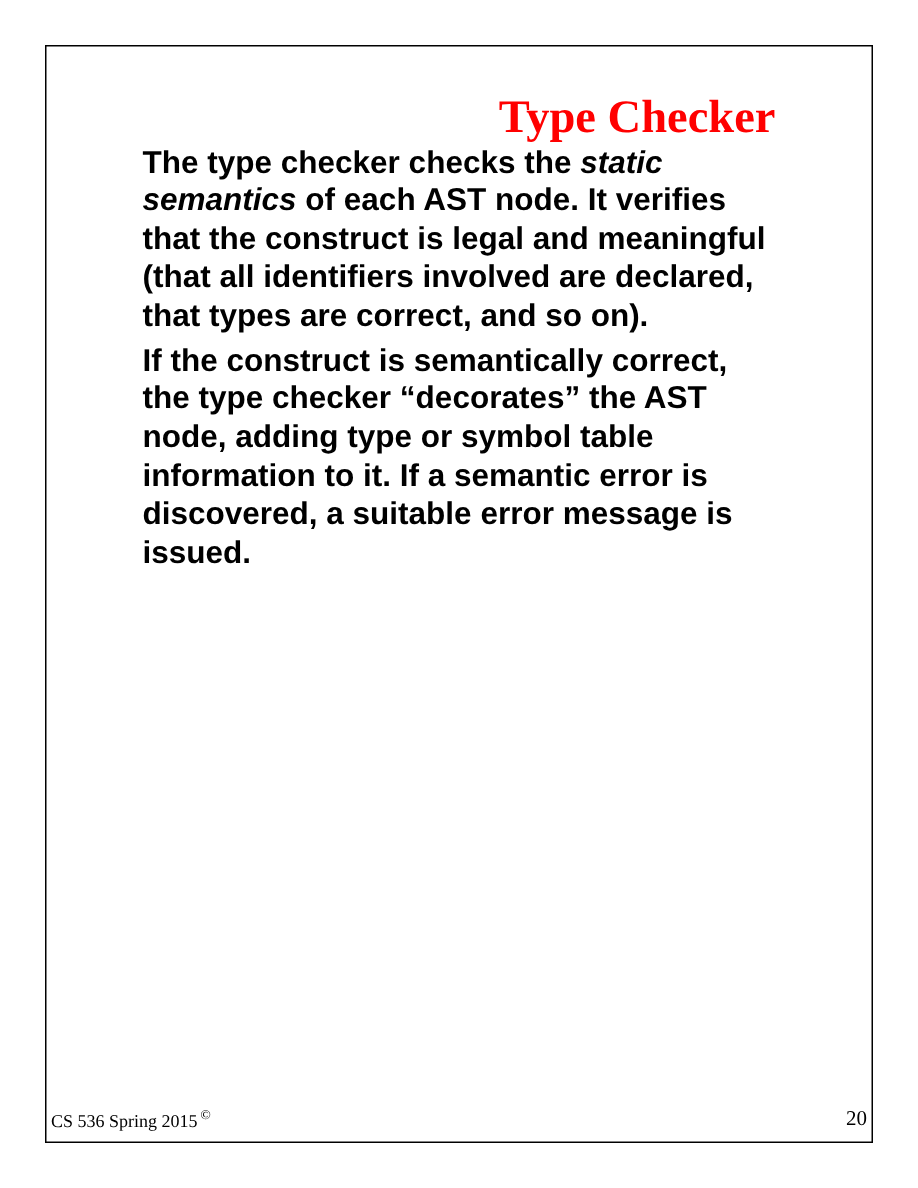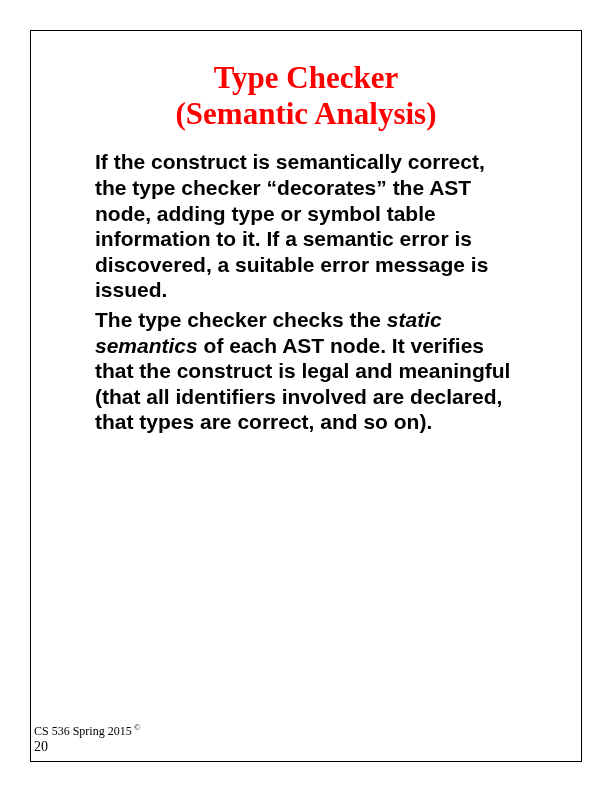"Type Checker" .title-block { margin-bottom: 18px -> none; text-align: center -> right }
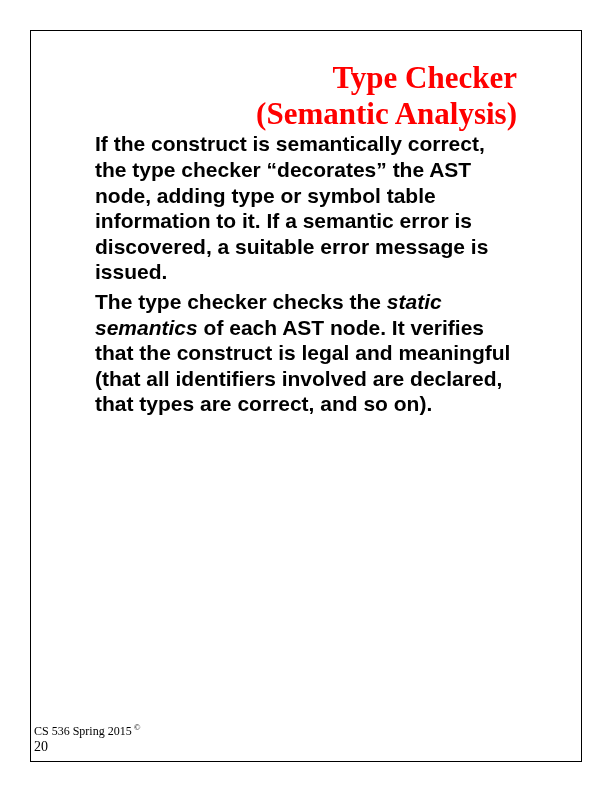"(Semantic Analysis)" div.title-line { html: <div>(Semantic Analysis)</div> -> none }
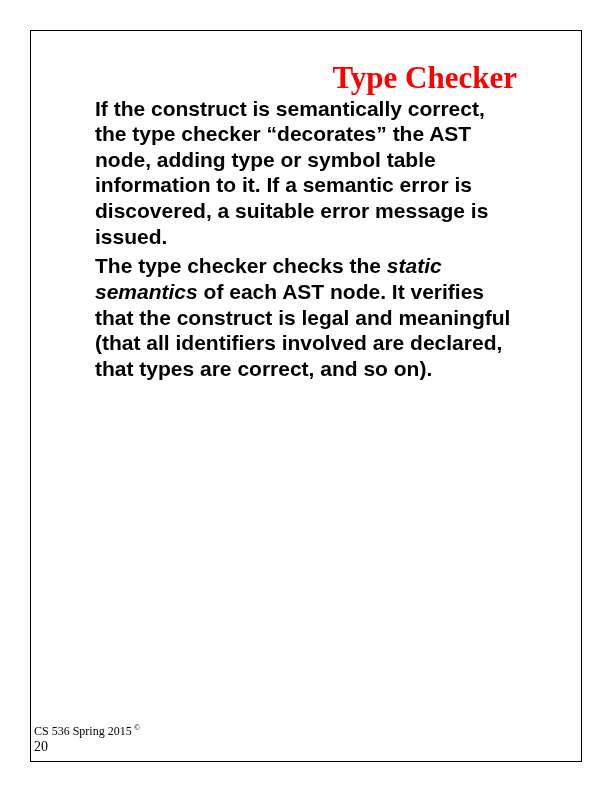"If the construct is semantically" p.body-para { order: before "The type checker checks the" -> after "The type checker checks the" }
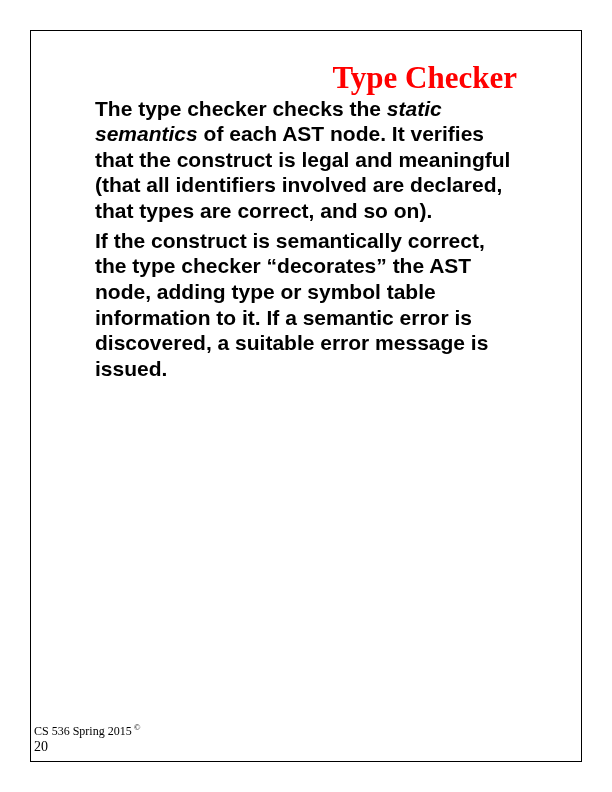"CS 536 Spring 2015" .footer { align-items: none -> flex-end; flex-direction: column -> none }
